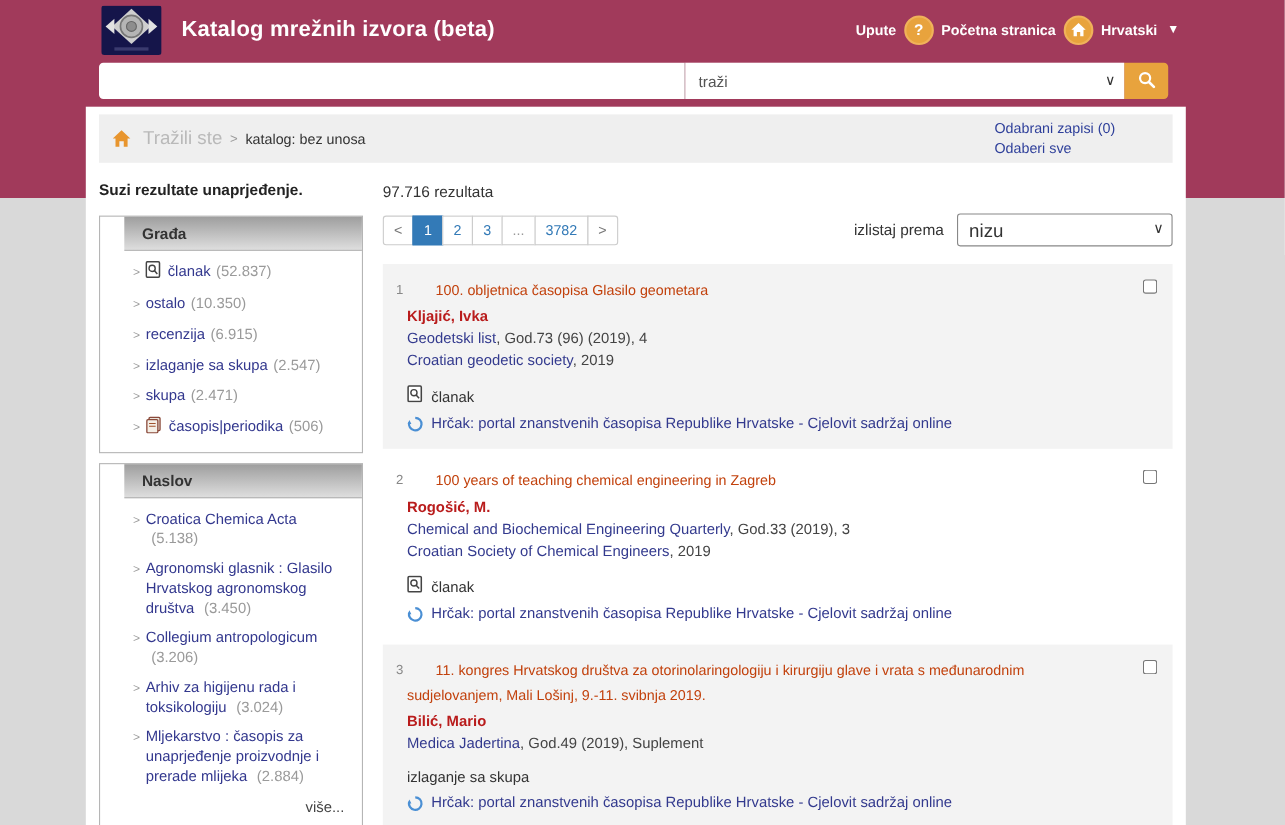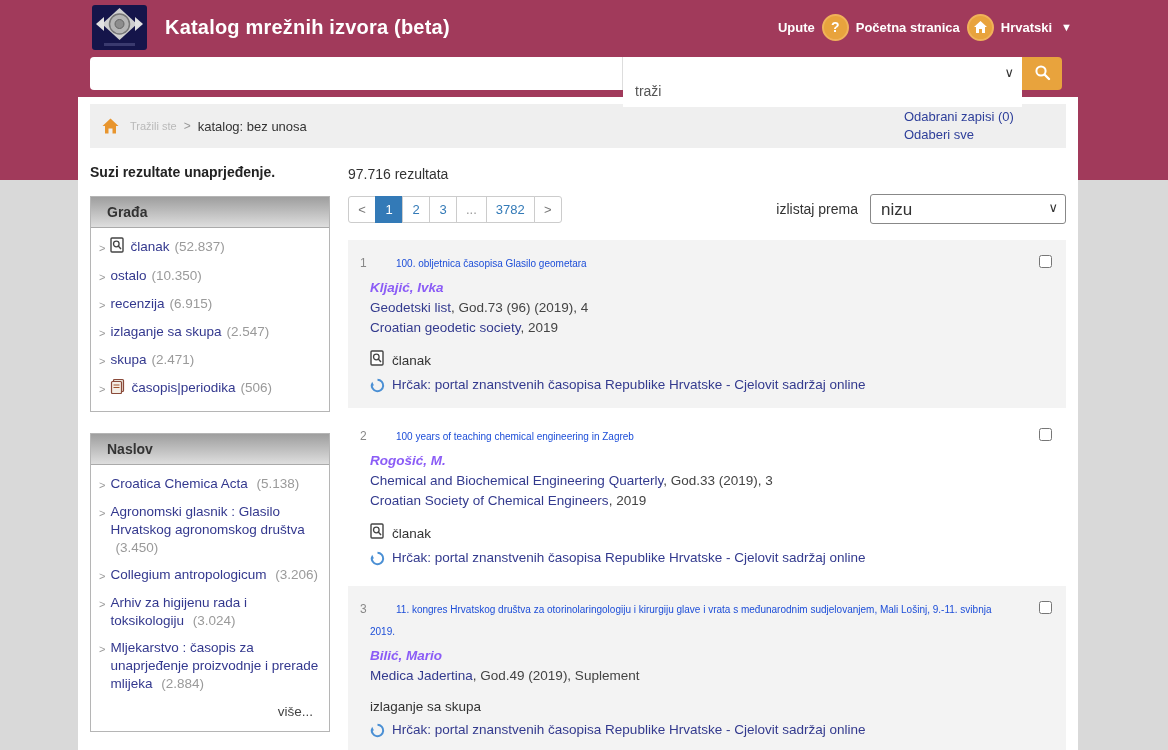"traži" .search-select { margin-top: 17px -> none }
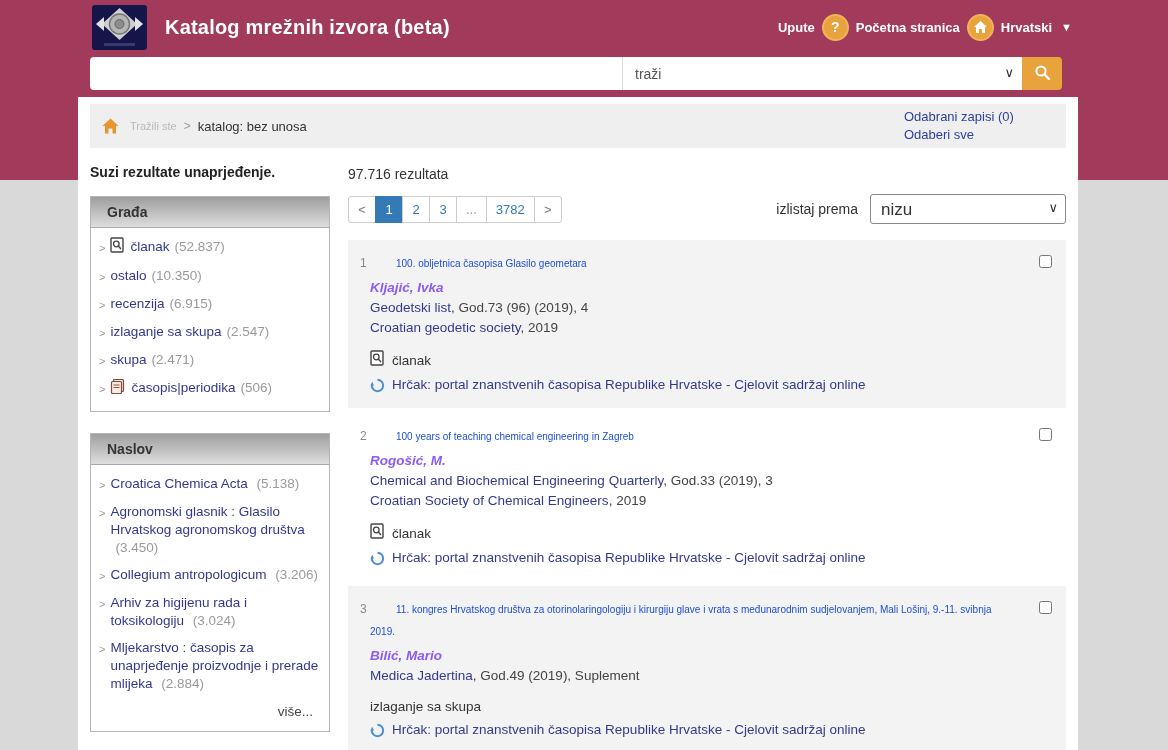"Tražili ste" .crumb-past { font-size: 11px -> 17px }
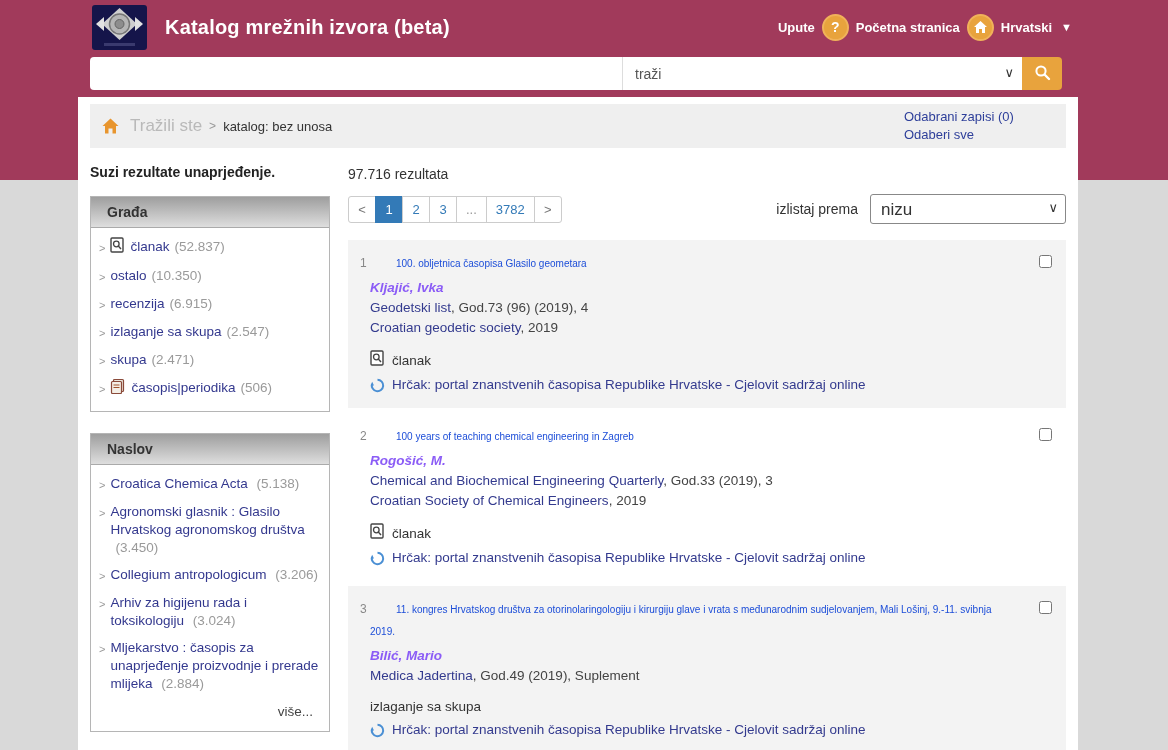"Građa" .facet { margin-bottom: 21px -> 9px; padding-left: none -> 22px }
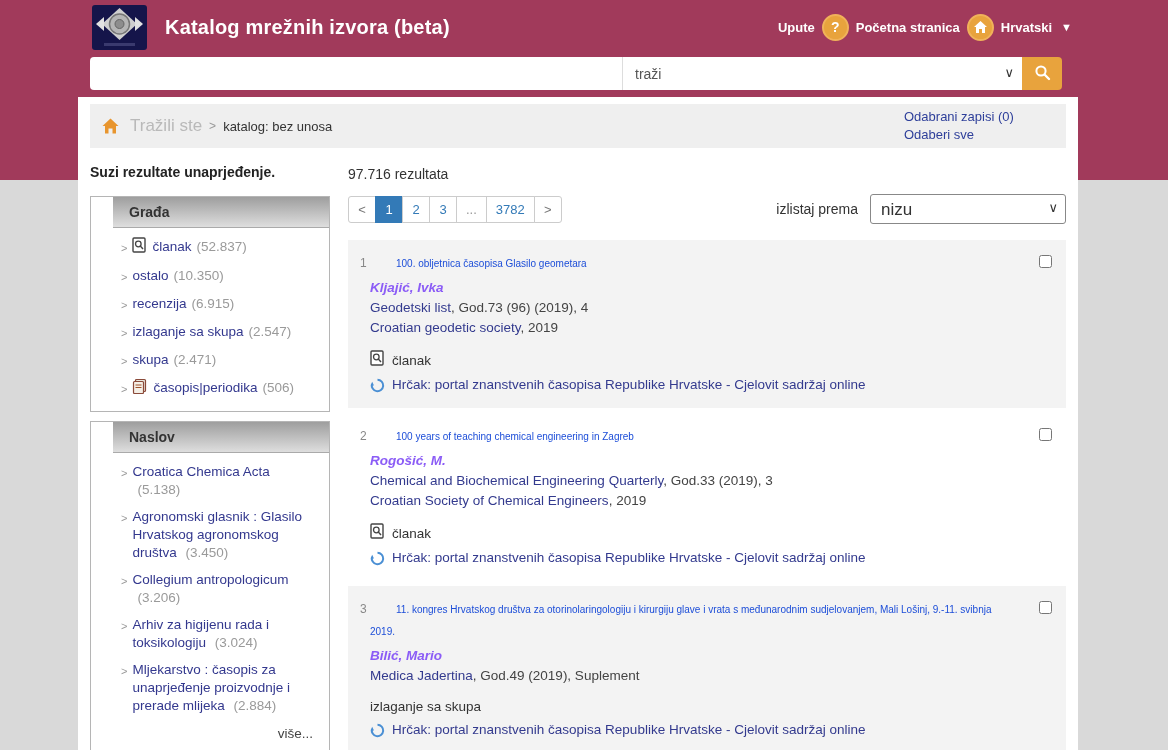"100. obljetnica časopisa Glasilo" .rtitle { color: #1d4ed8 -> #c2410c; font-size: 10px -> 13px }
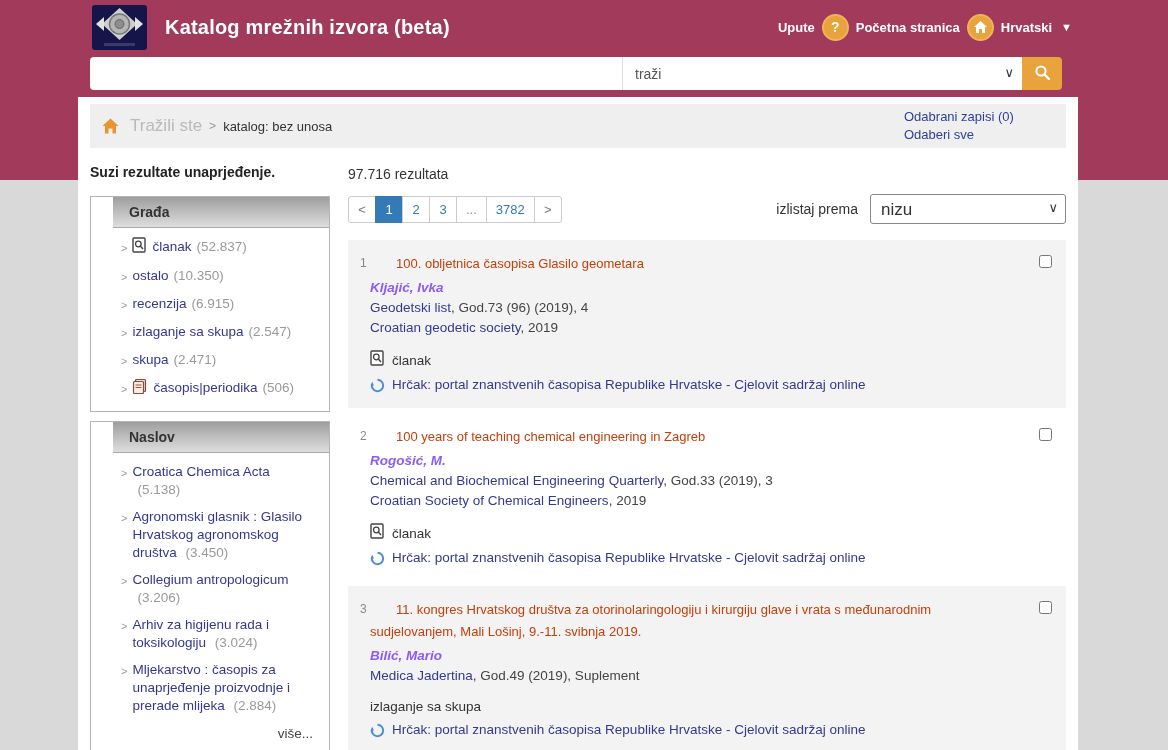"Kljajić, Ivka" .rauthor { color: #8b5cf6 -> #b91c1c; font-style: italic -> none }
